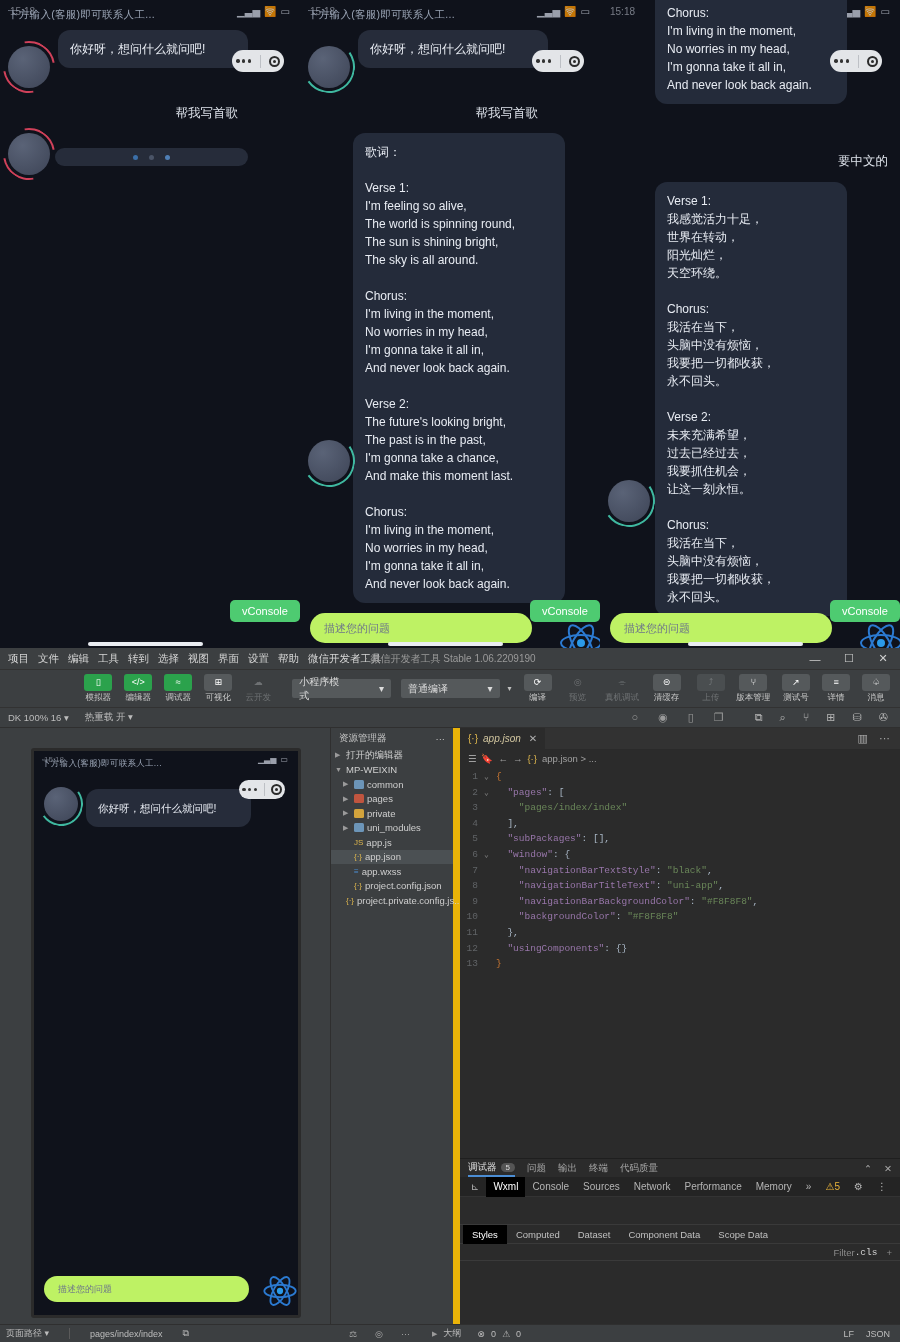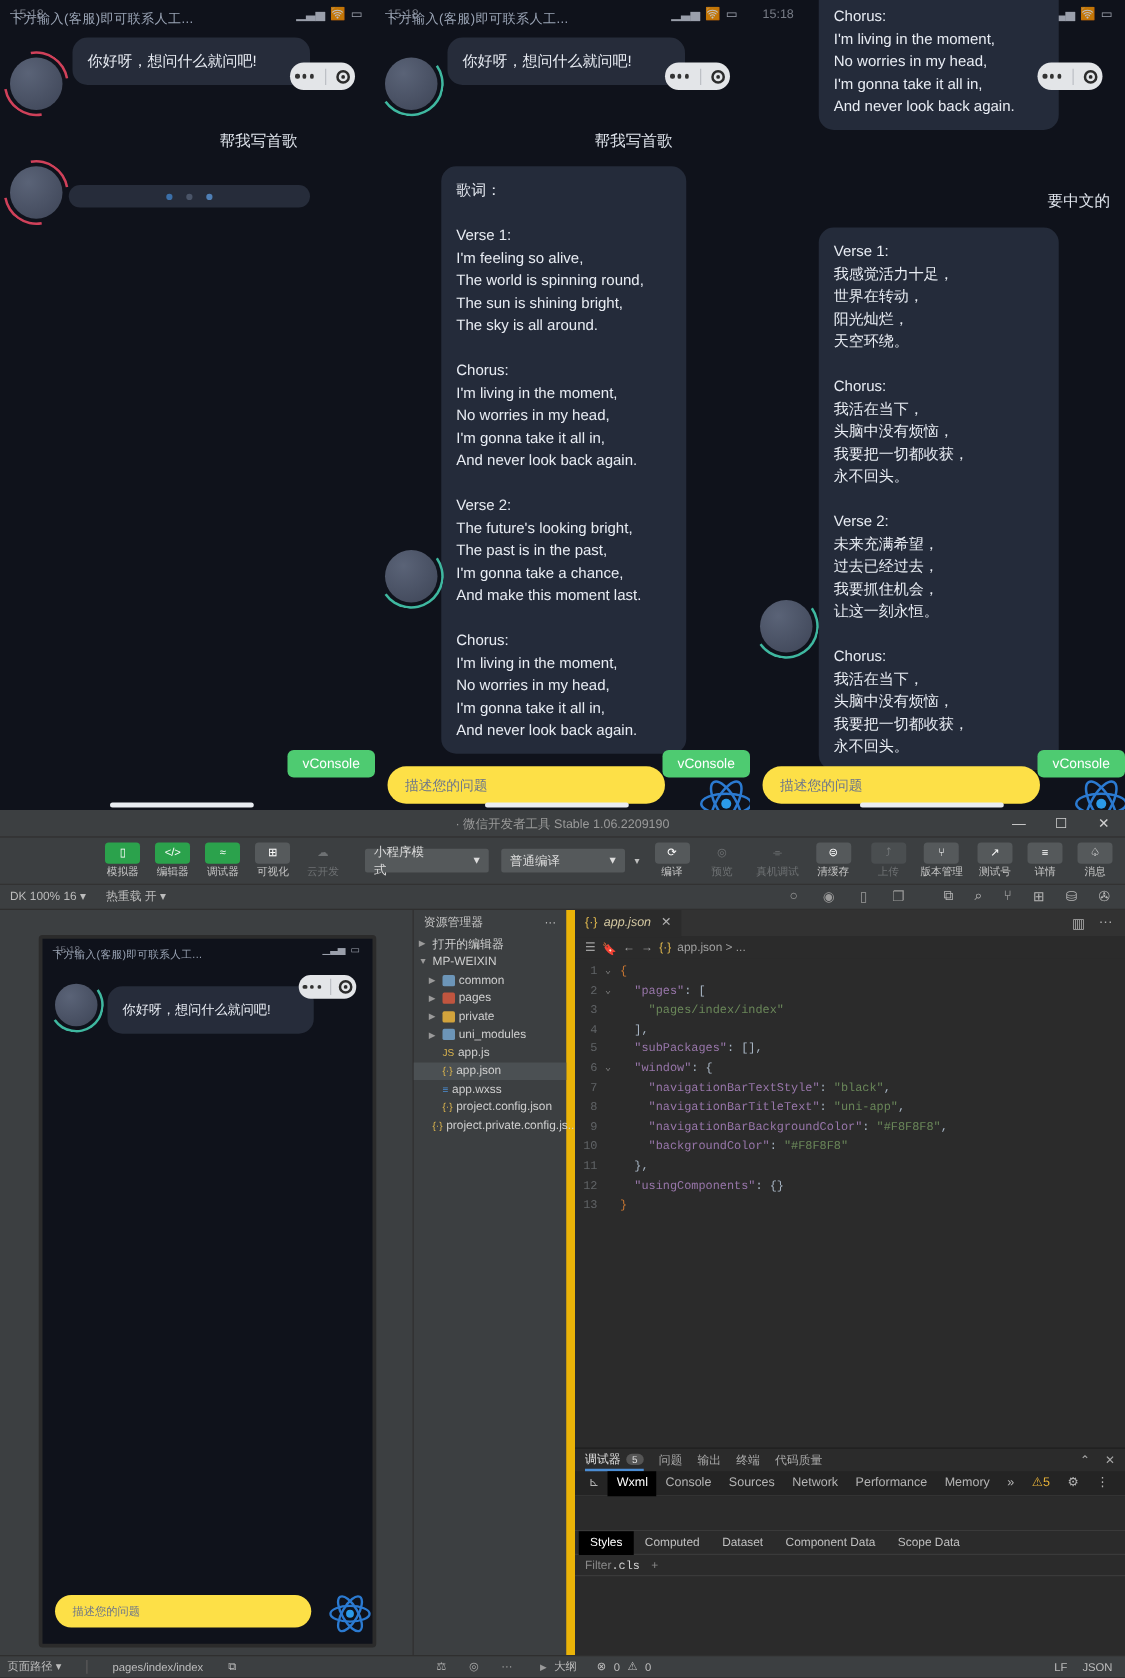"歌词：" div.bubble { width: 196px -> 212px }
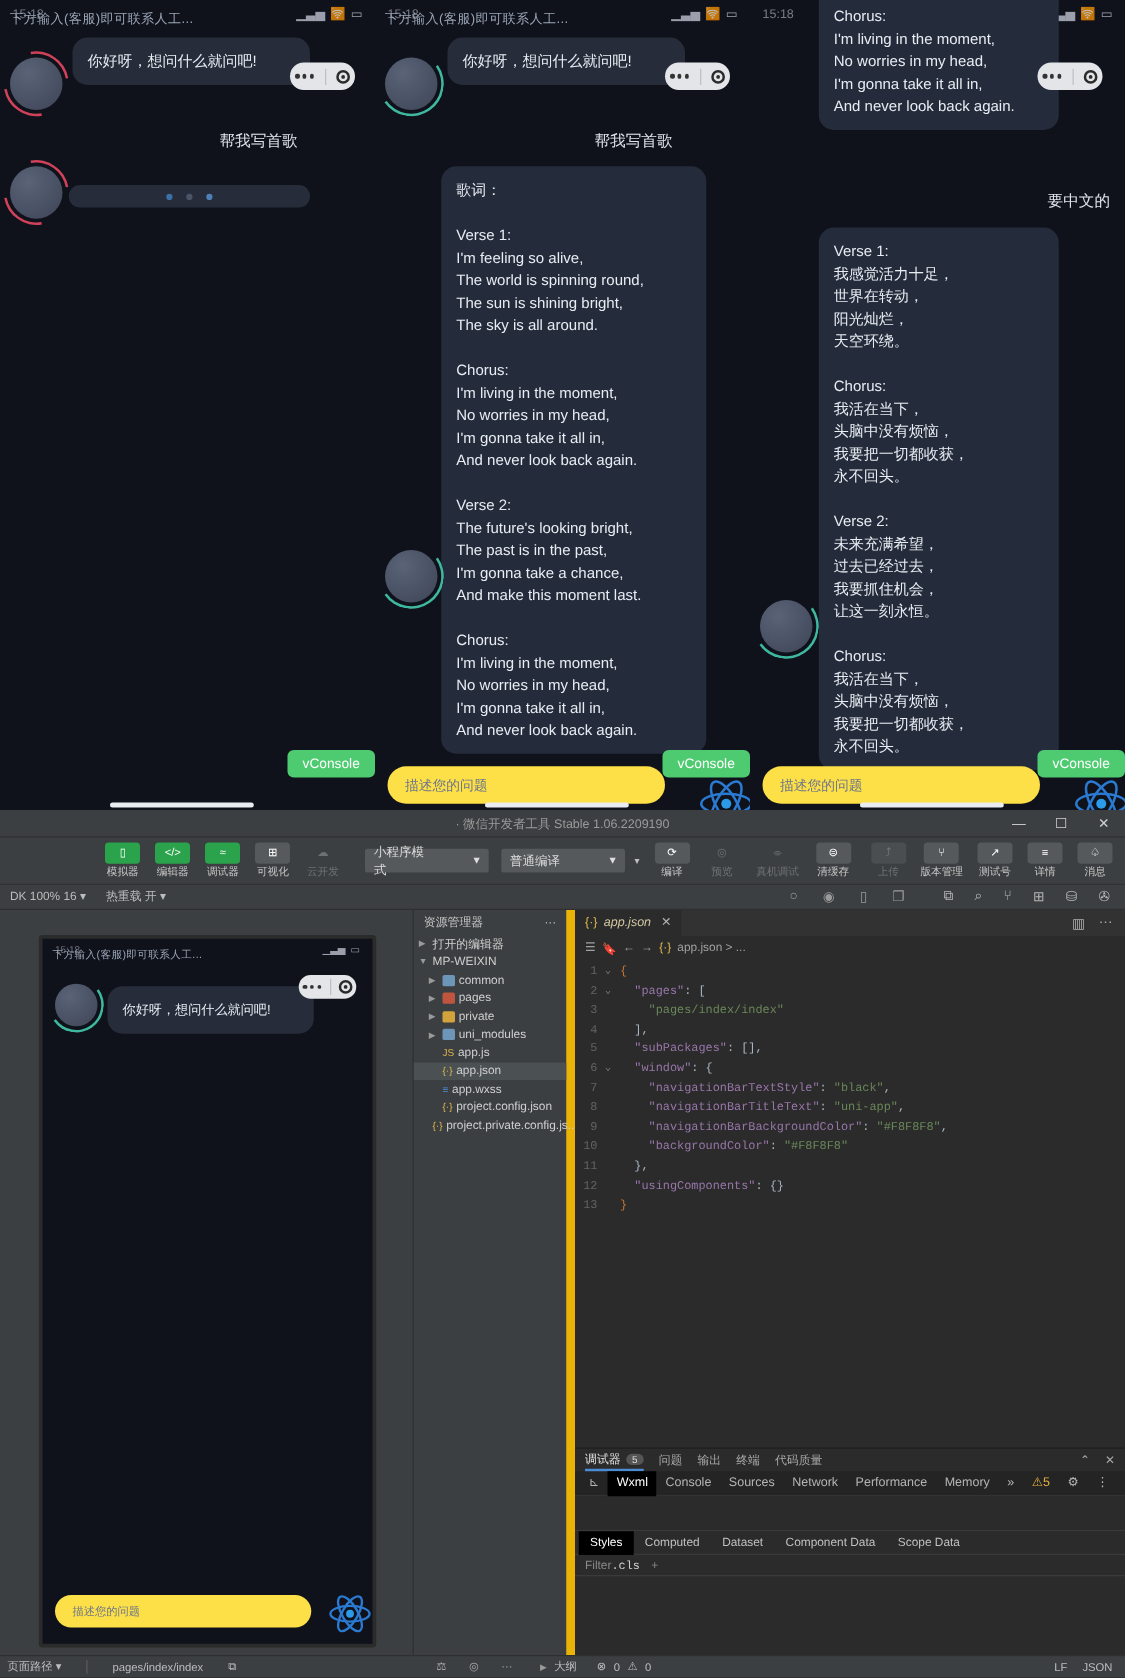"描述您的问题" .chat-input { background: #fde047 -> #bef264 }
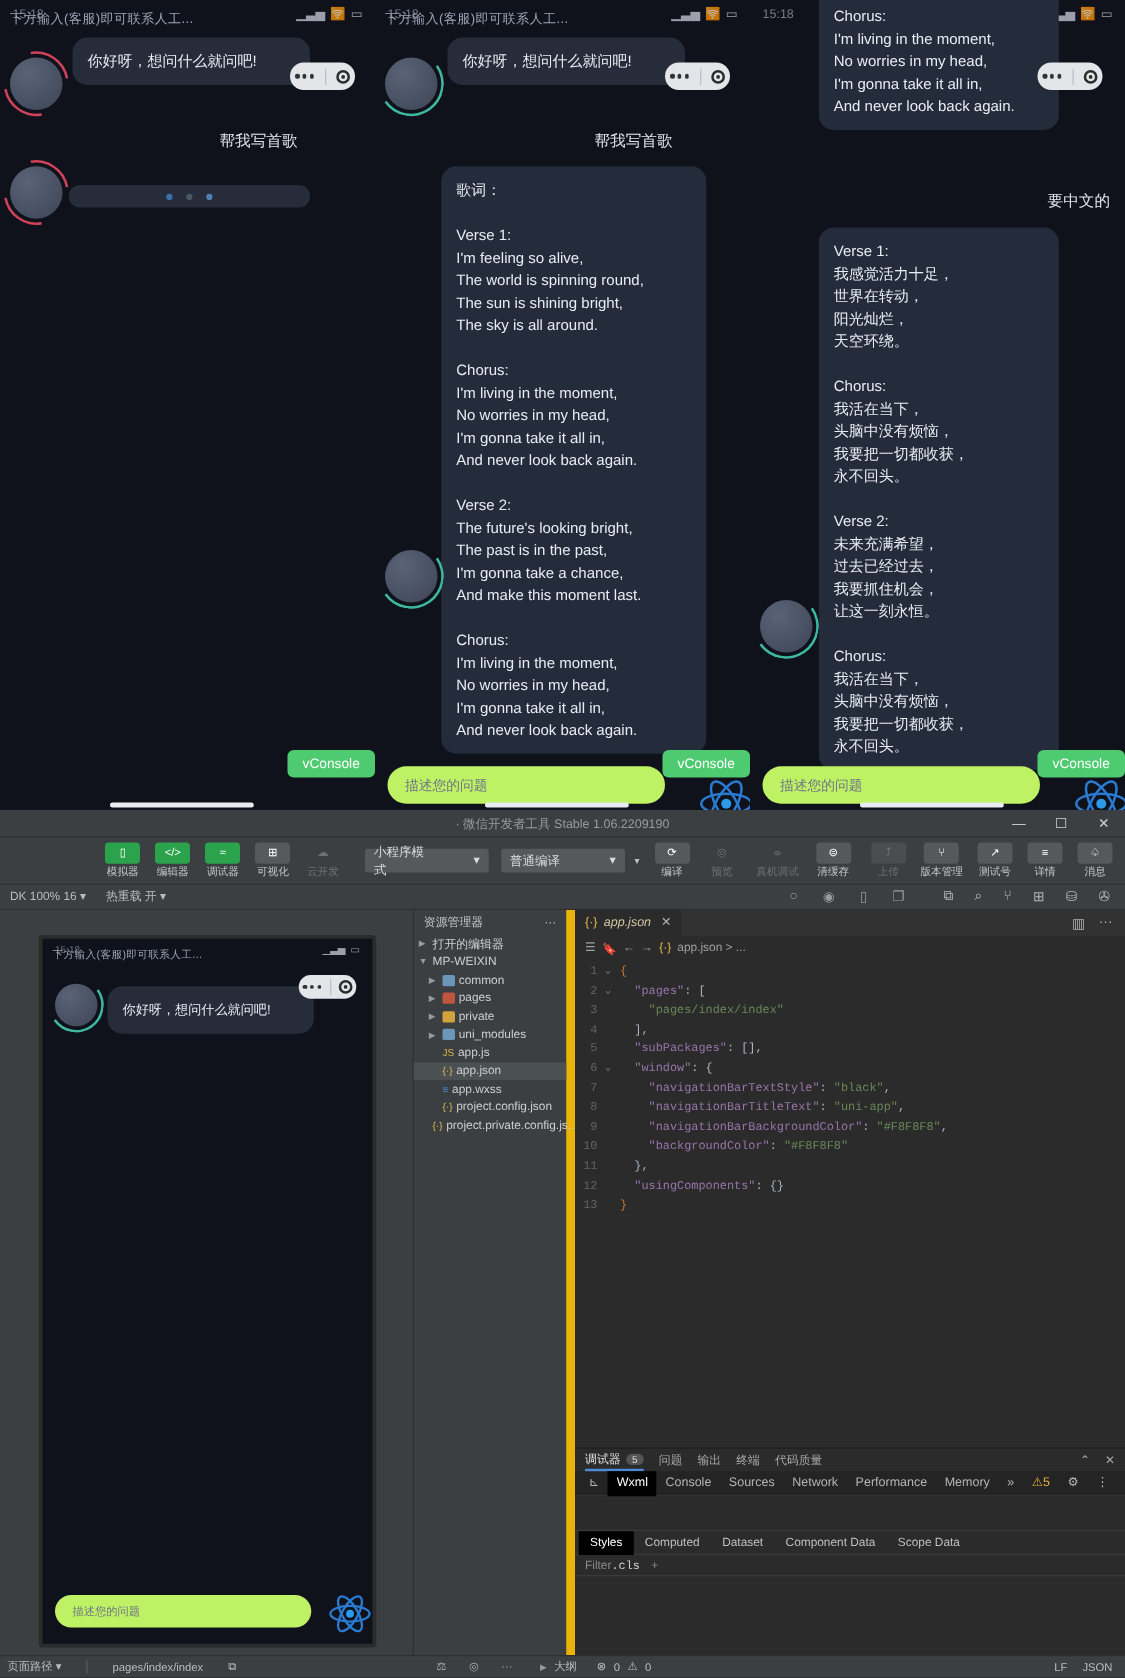"项目" div.menu { html: none -> <div> <span>项目</span> <span>文件</span> <span>编辑</span> <span>工具</span> <span>转到</span> <span>选择</span> <span>视图</span> <span>界面</span> <span>设置</span> <span>帮助</span> <span>微信开发者工具</span> </div> }
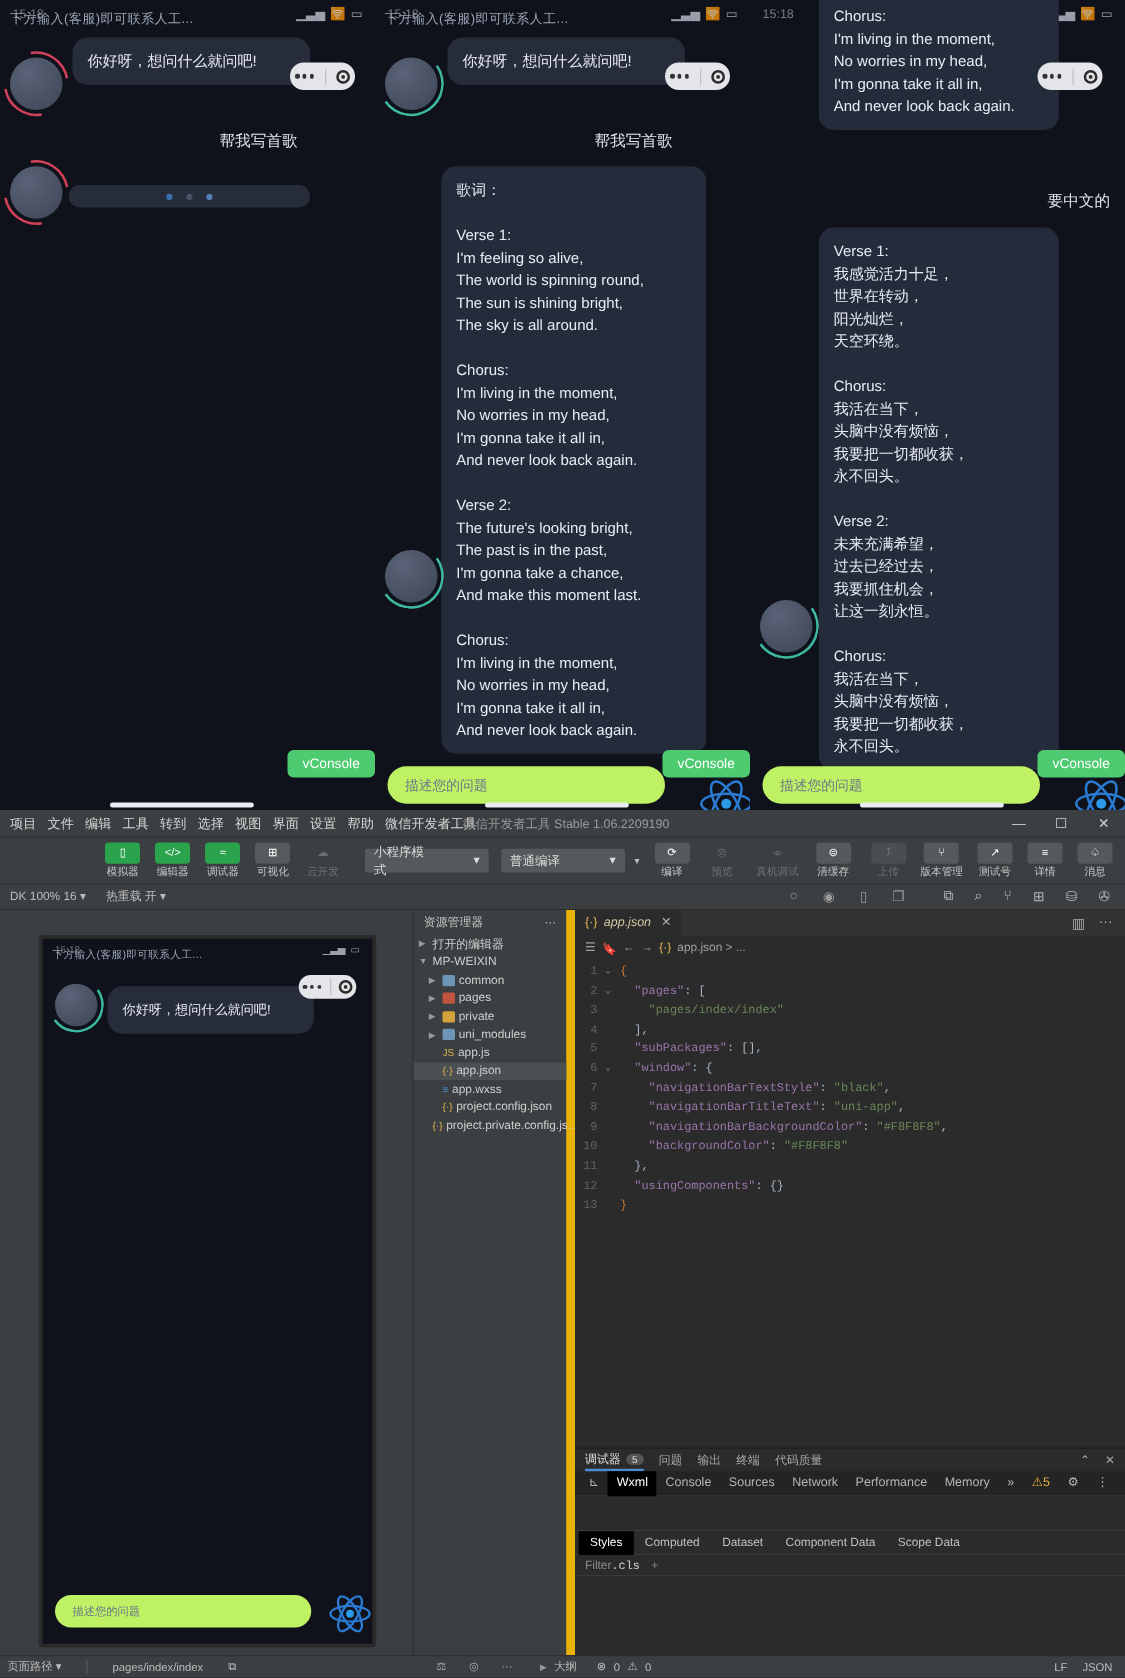"Filter" .filter-row { justify-content: flex-start -> flex-end }
